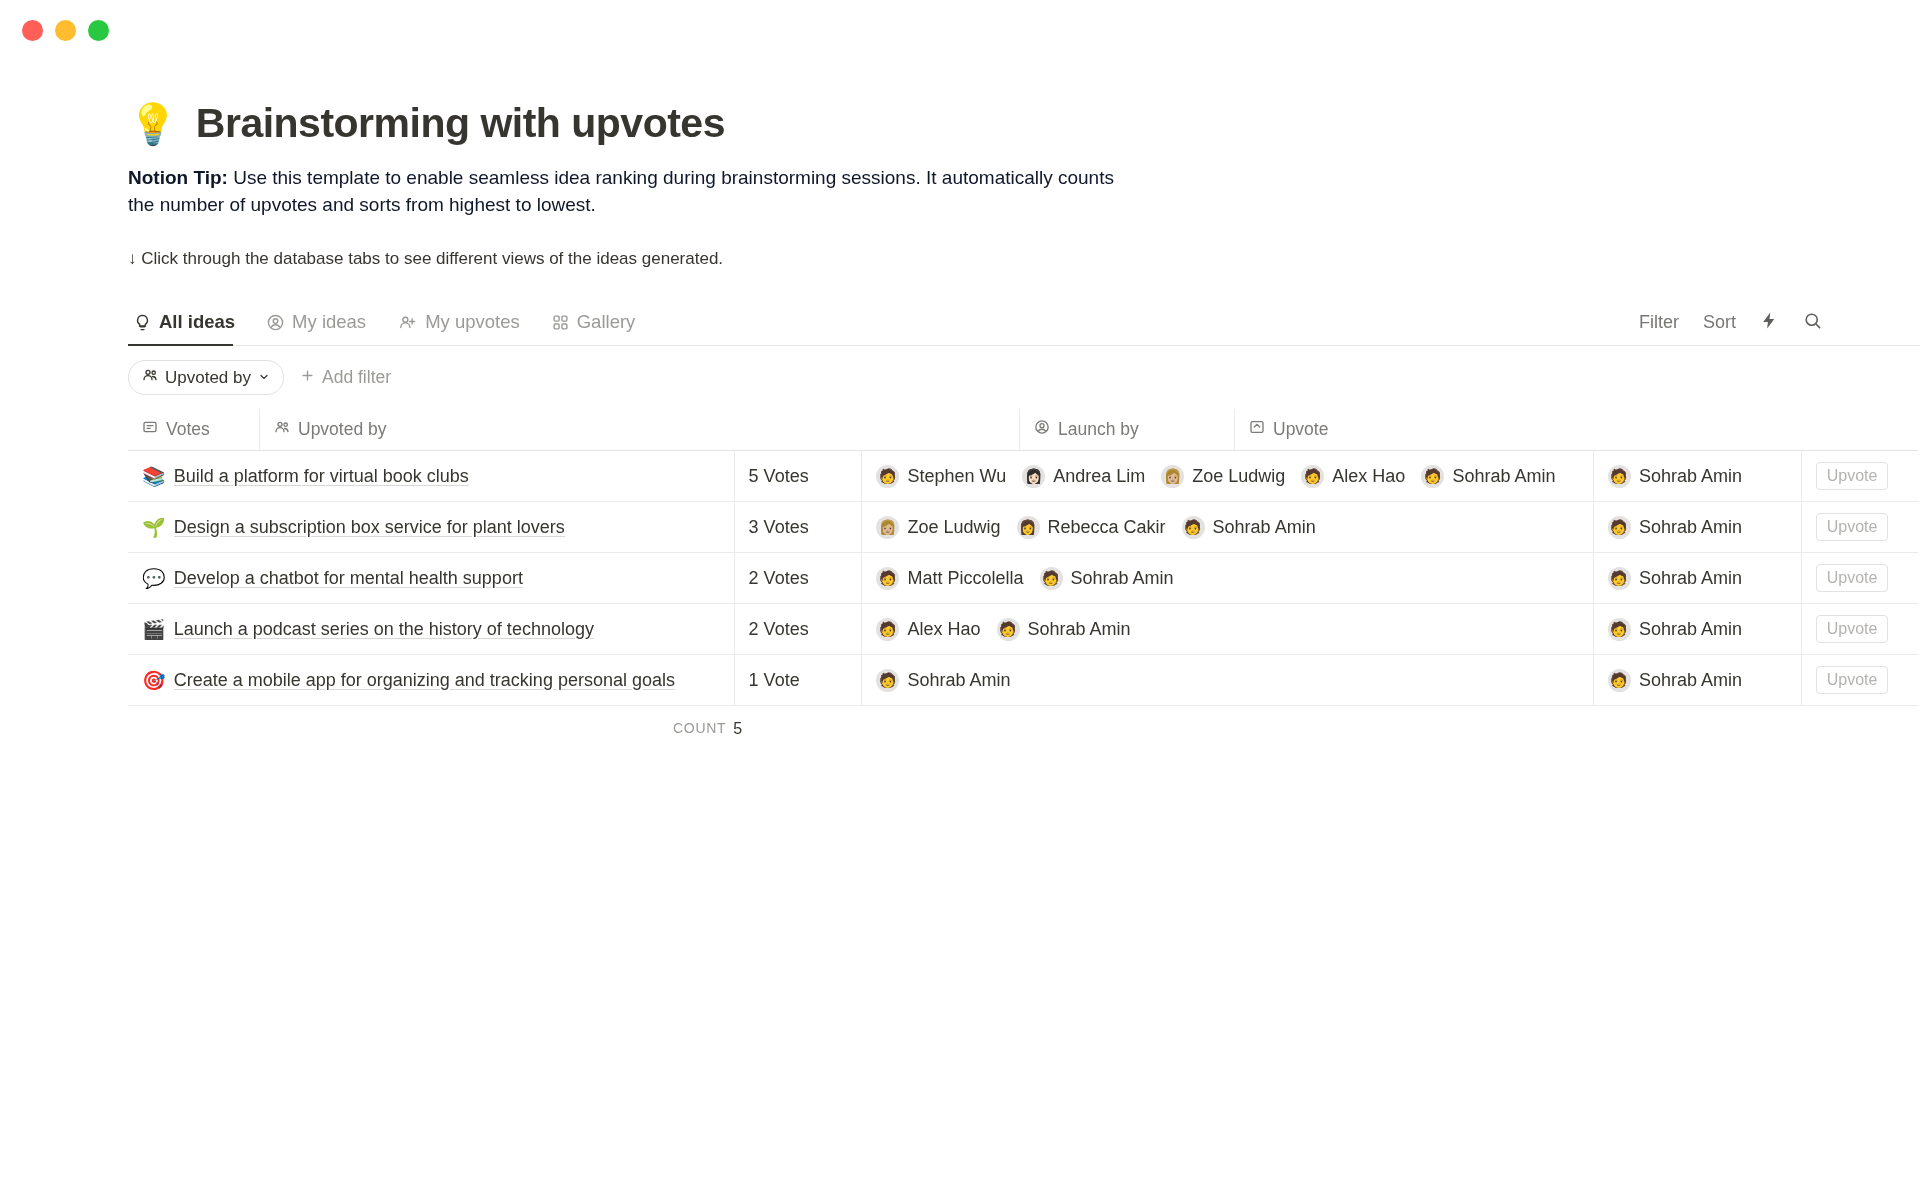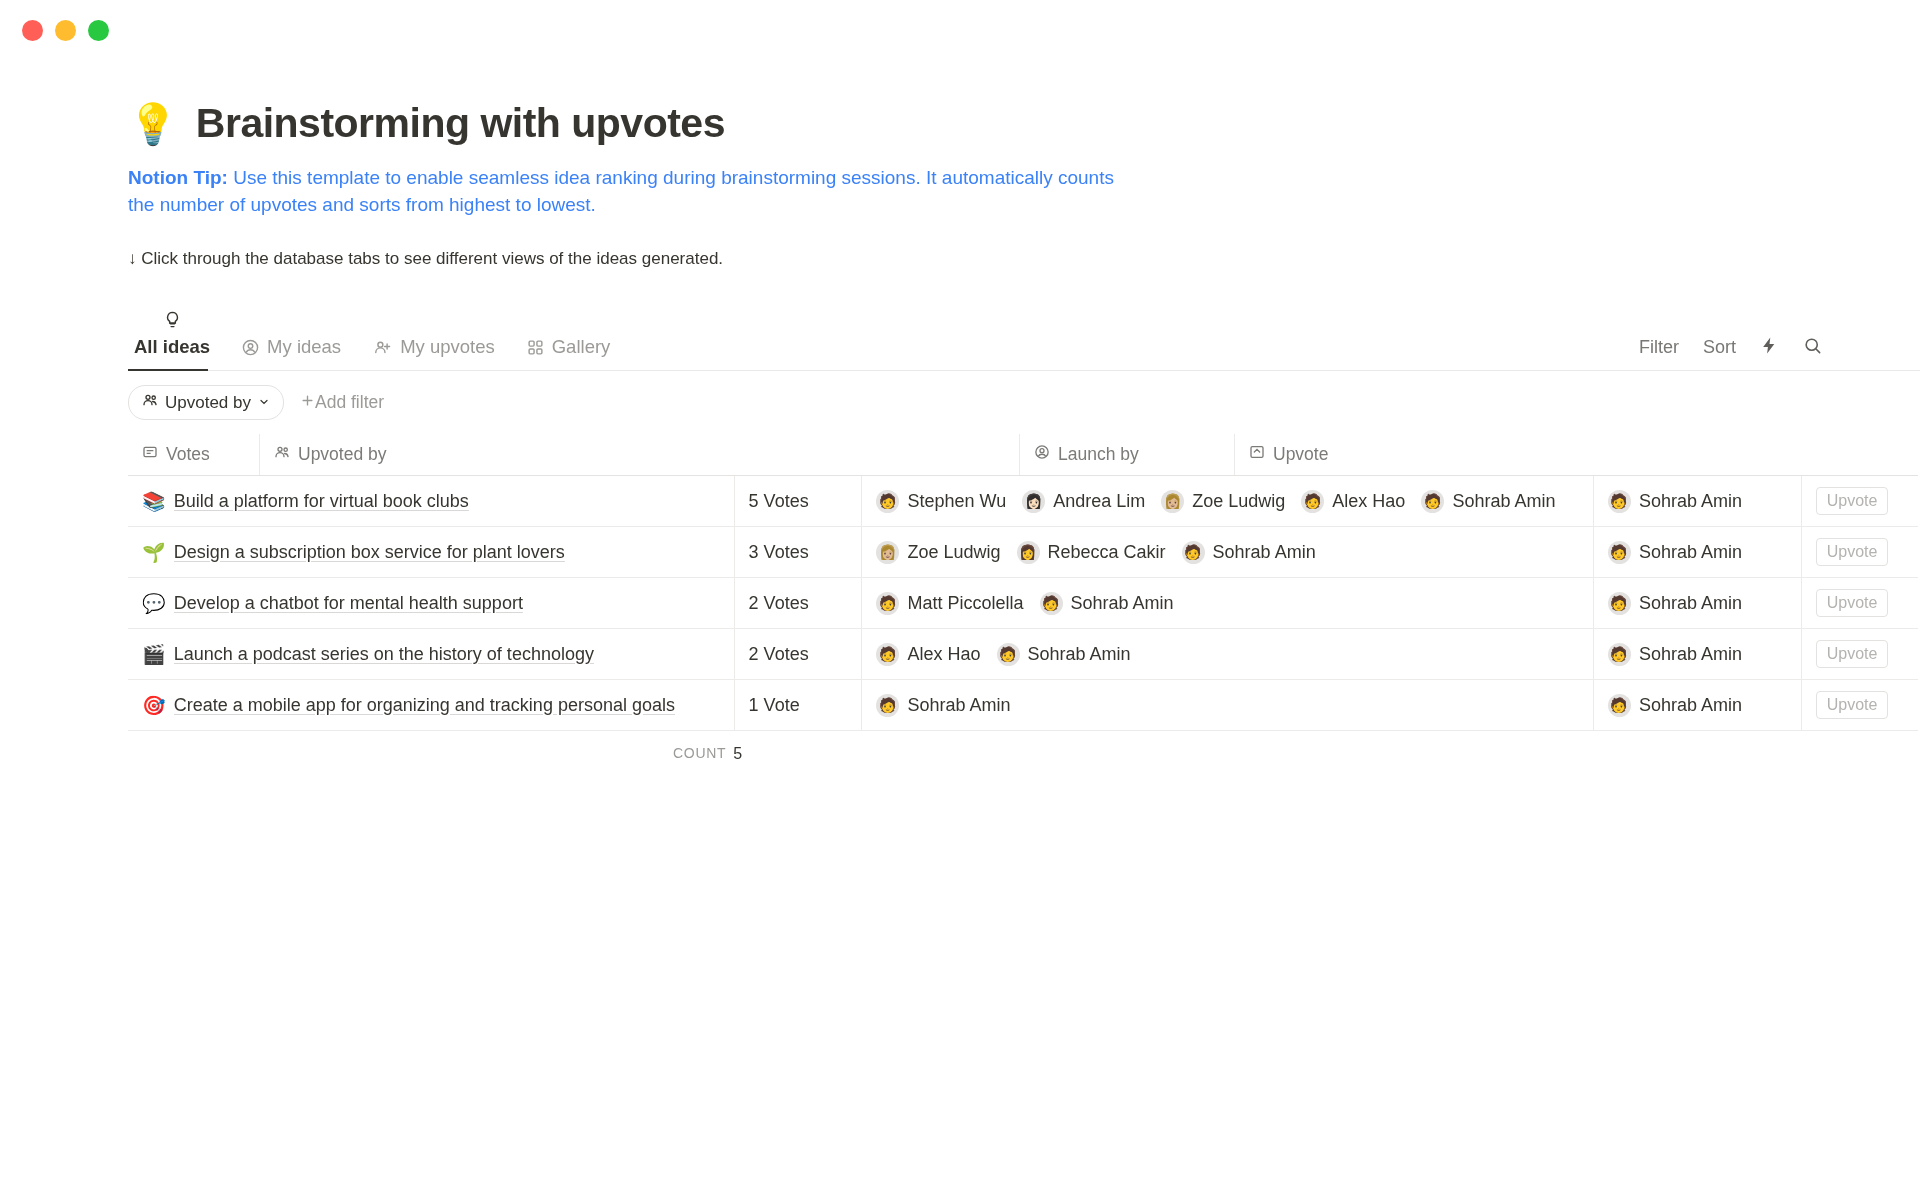"Notion Tip: Use this template" .tip { color: #3b82f6 -> #0f172a }
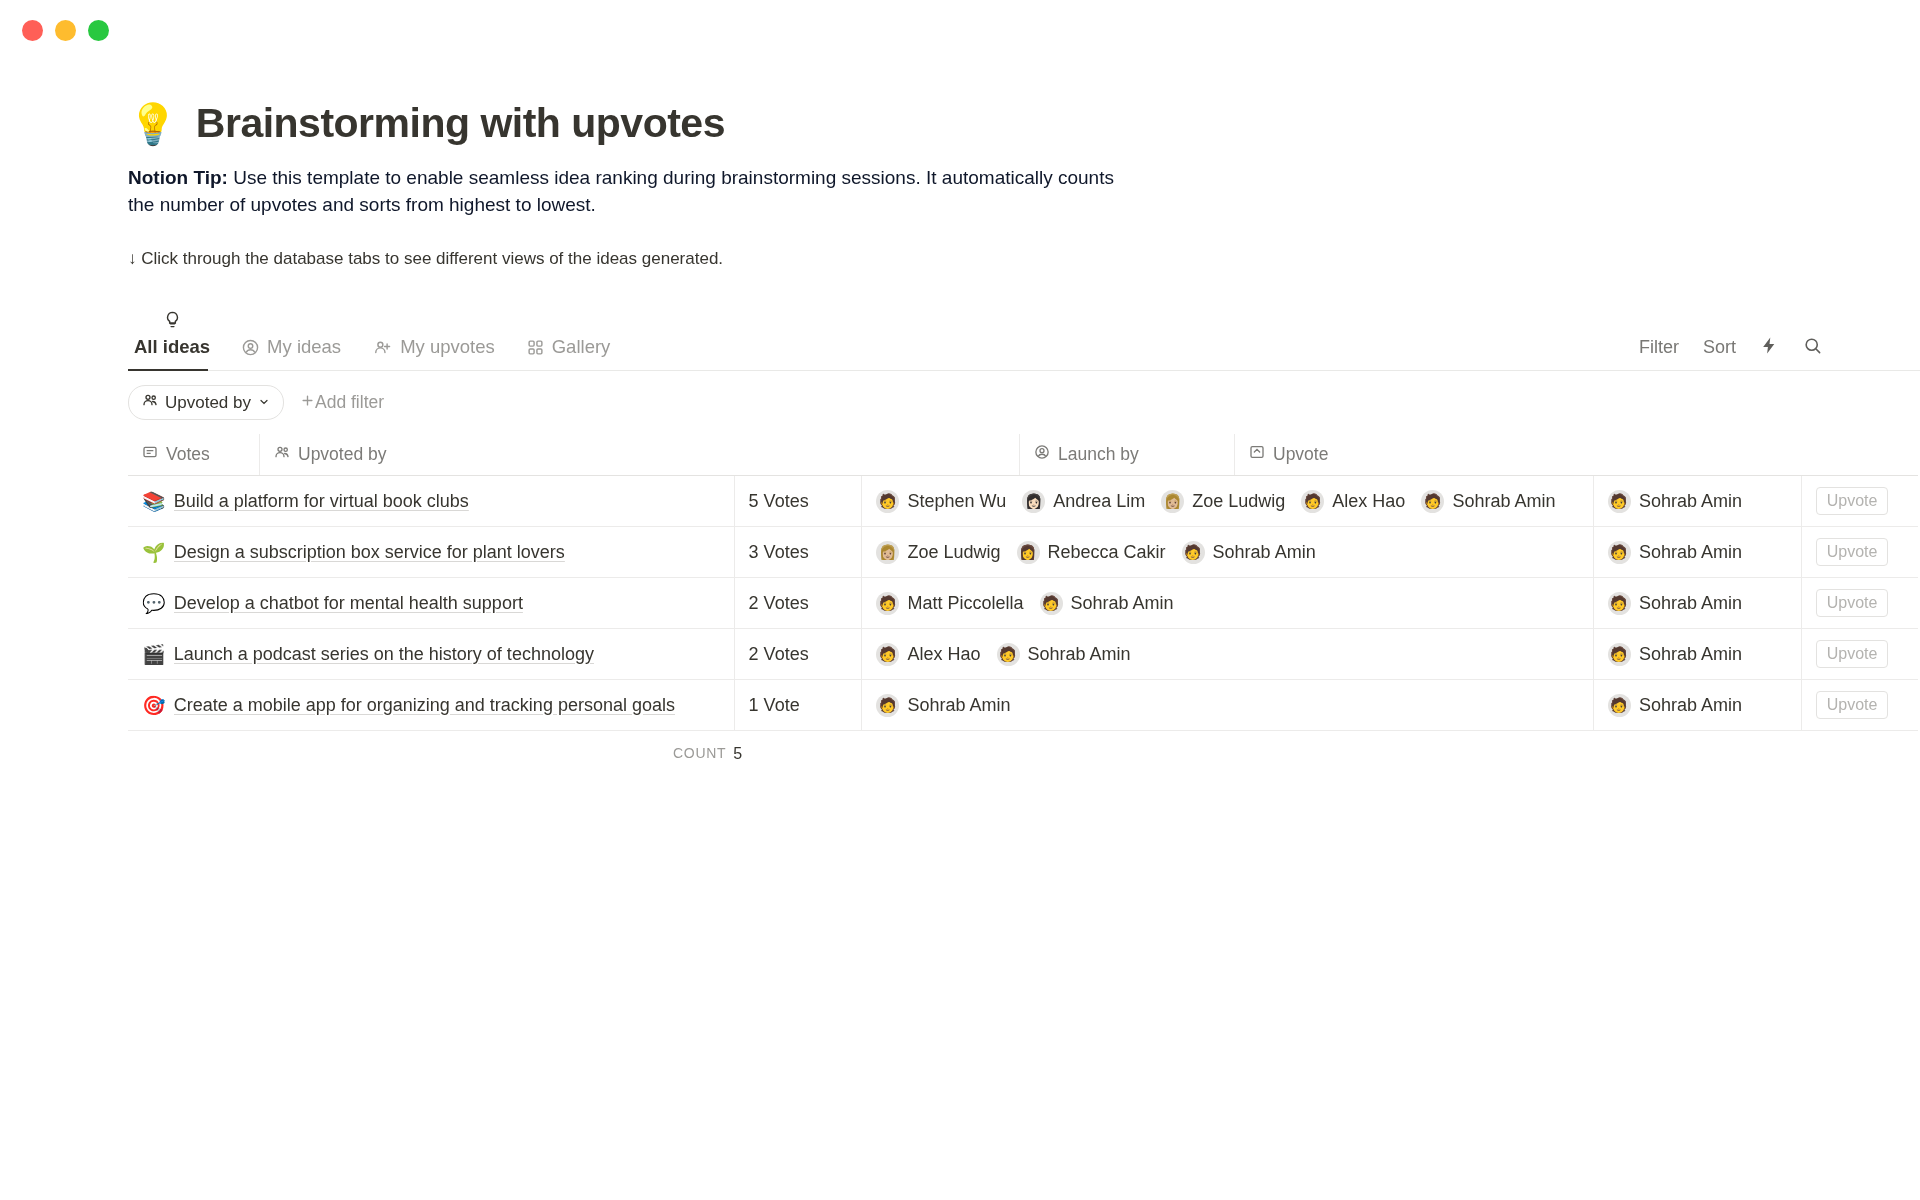"All ideas" .tab.active { flex-direction: column -> none }
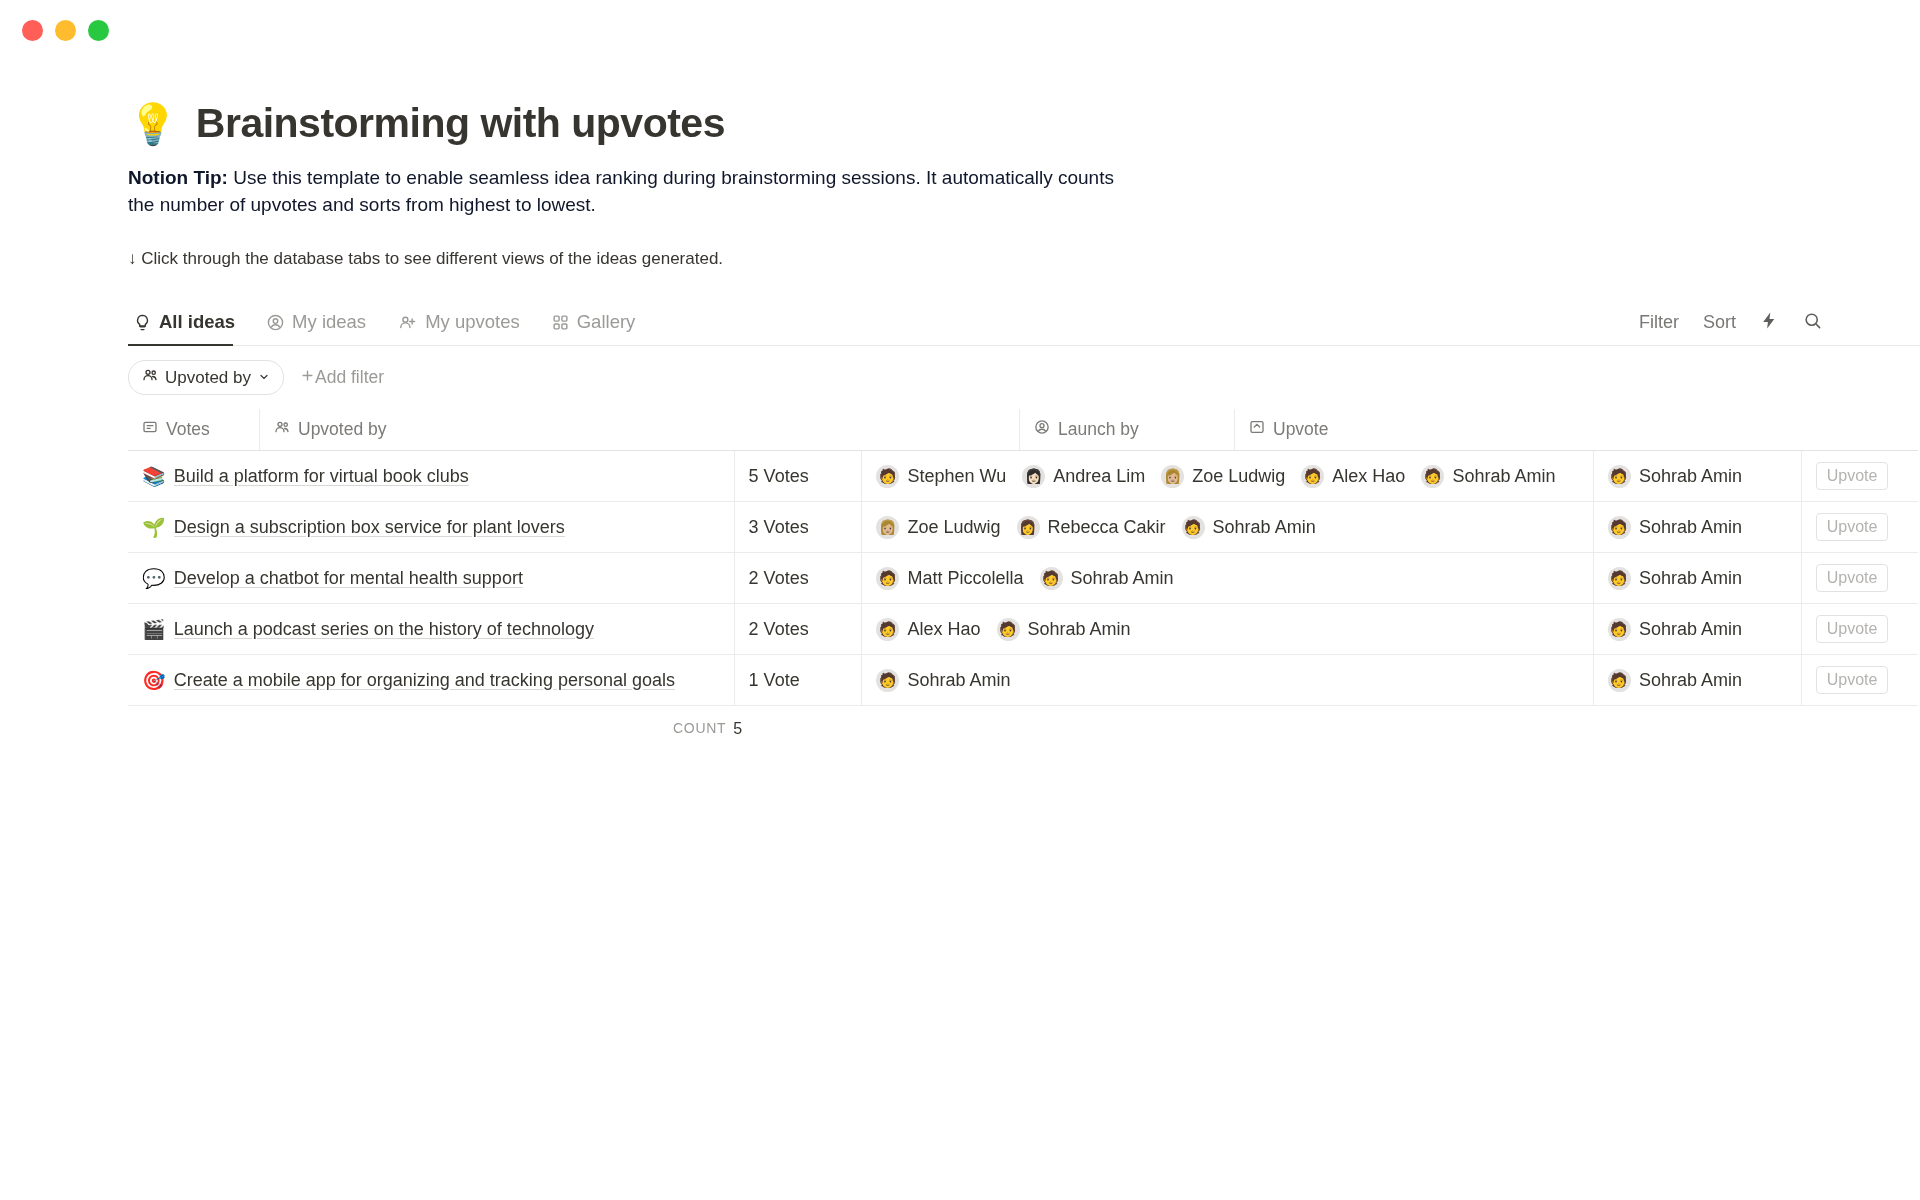"Add filter" .add-filter { gap: none -> 7px }
